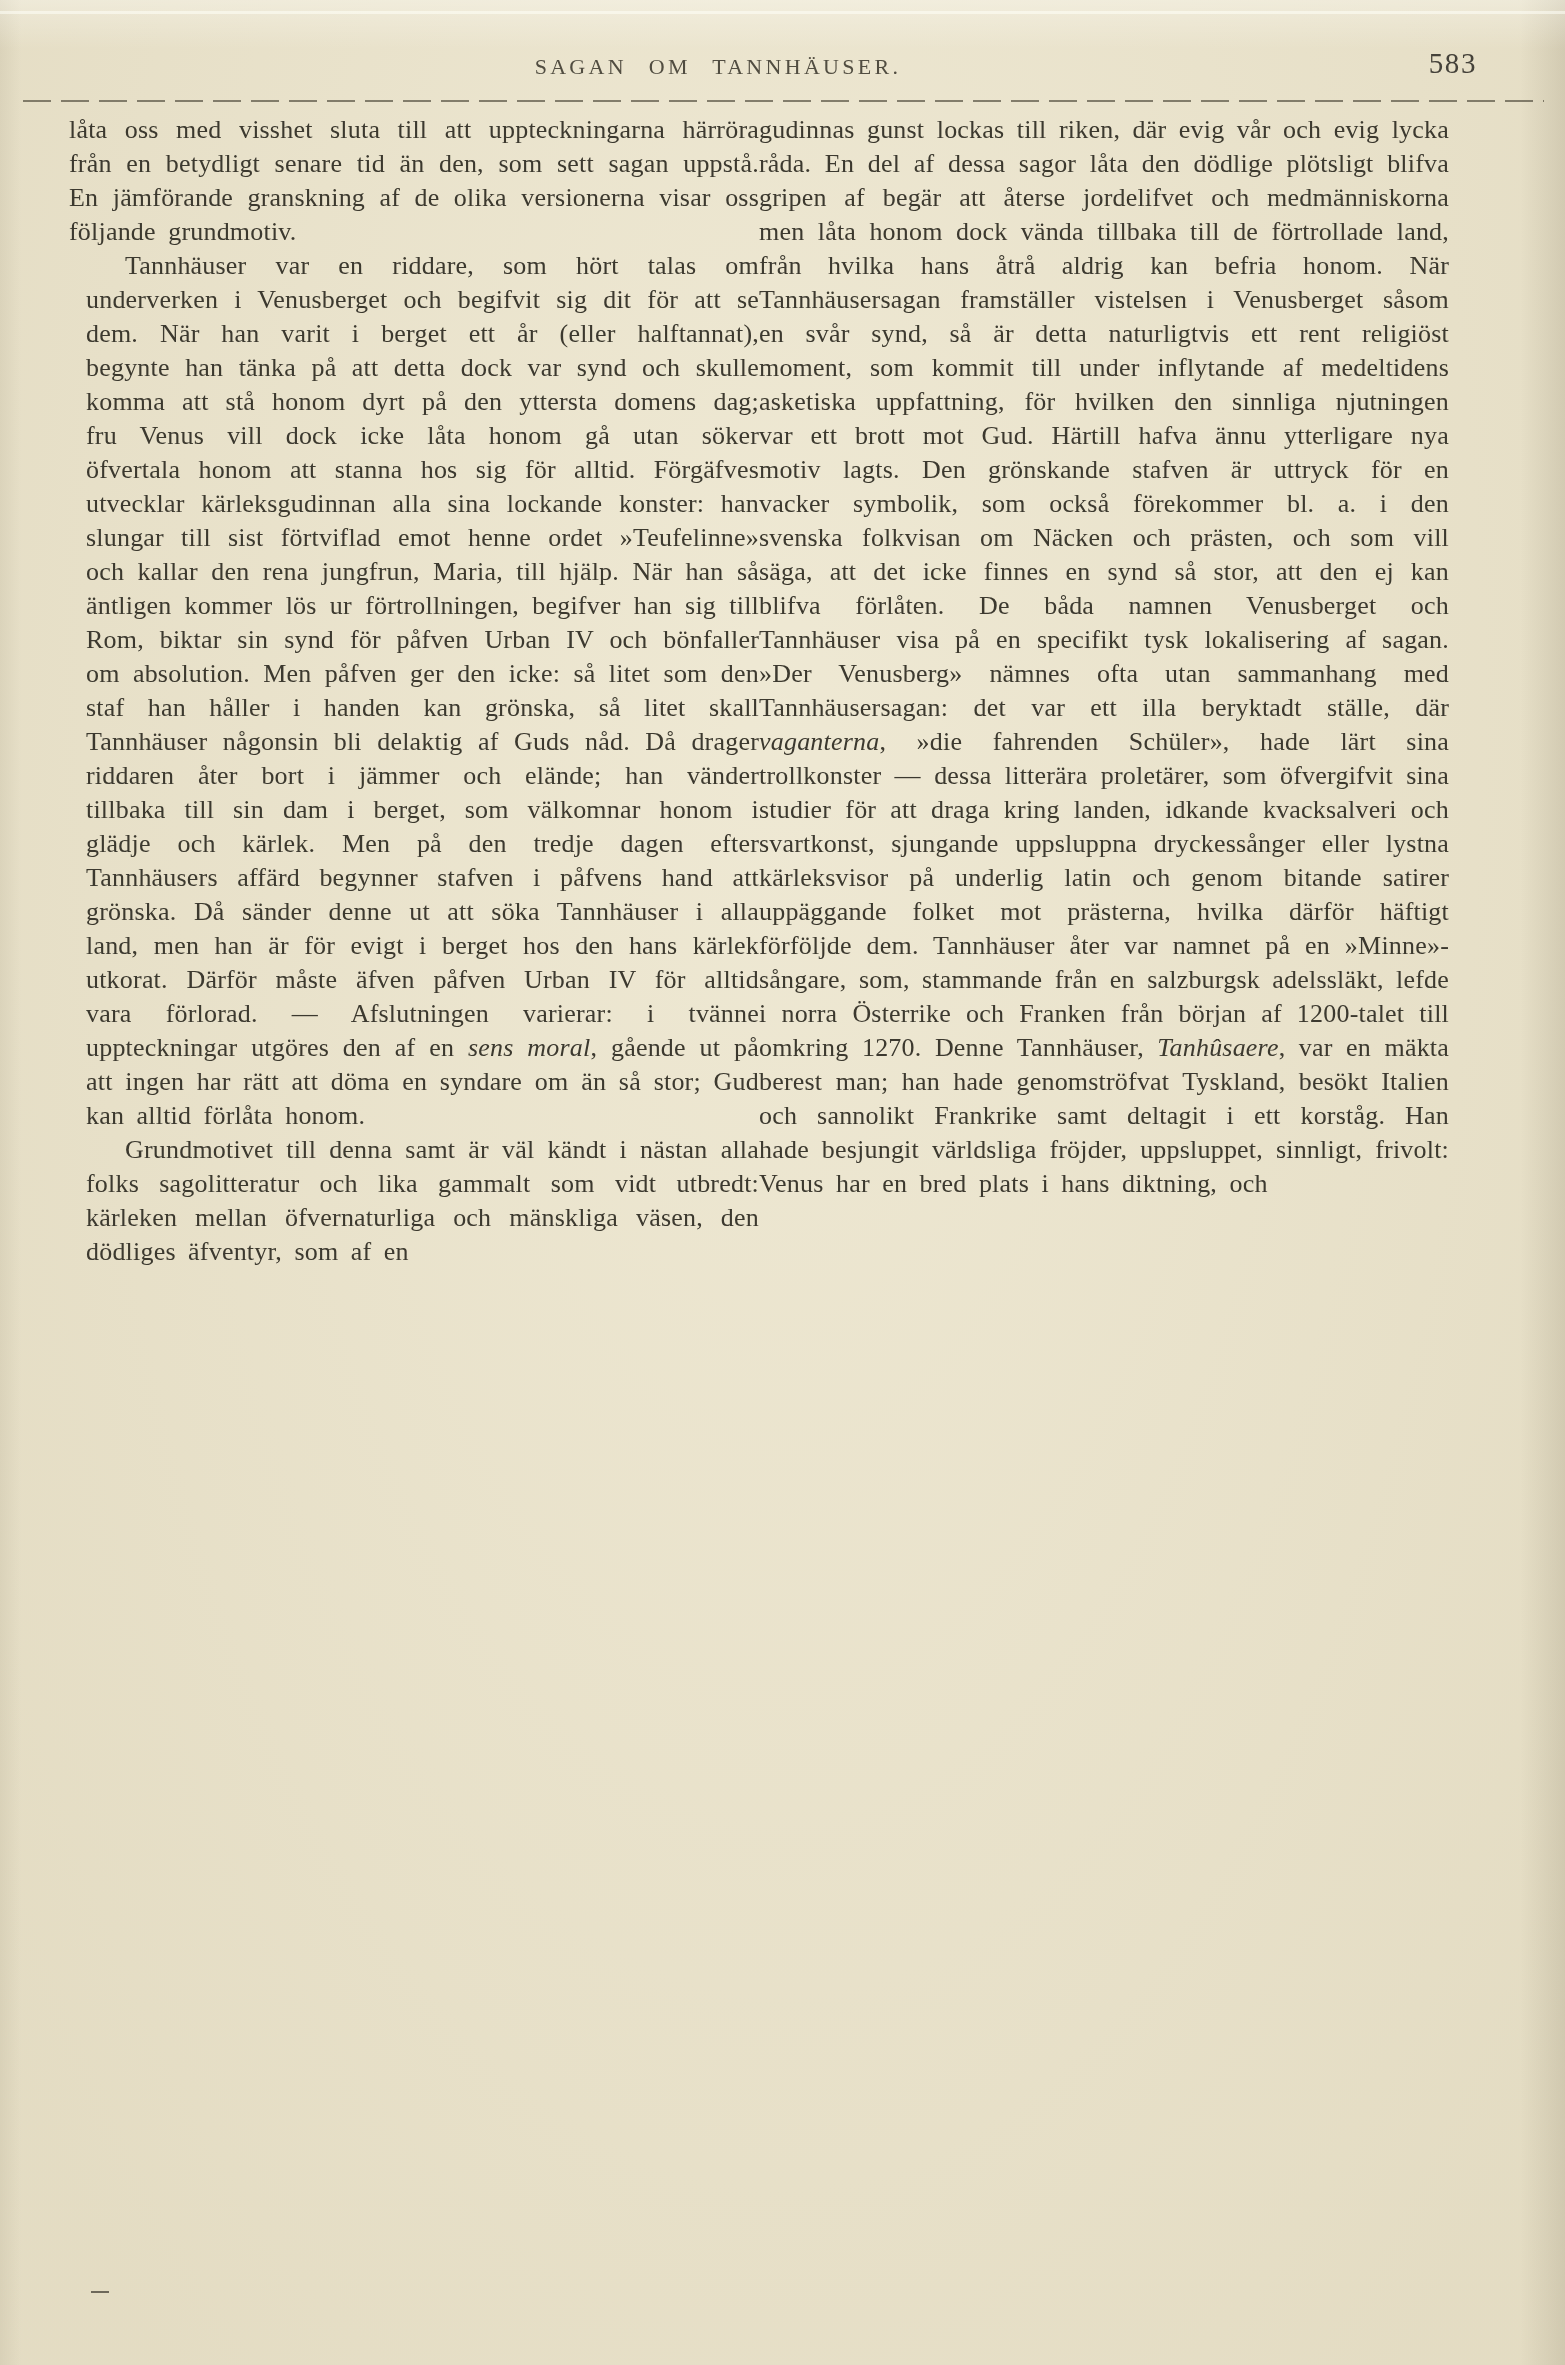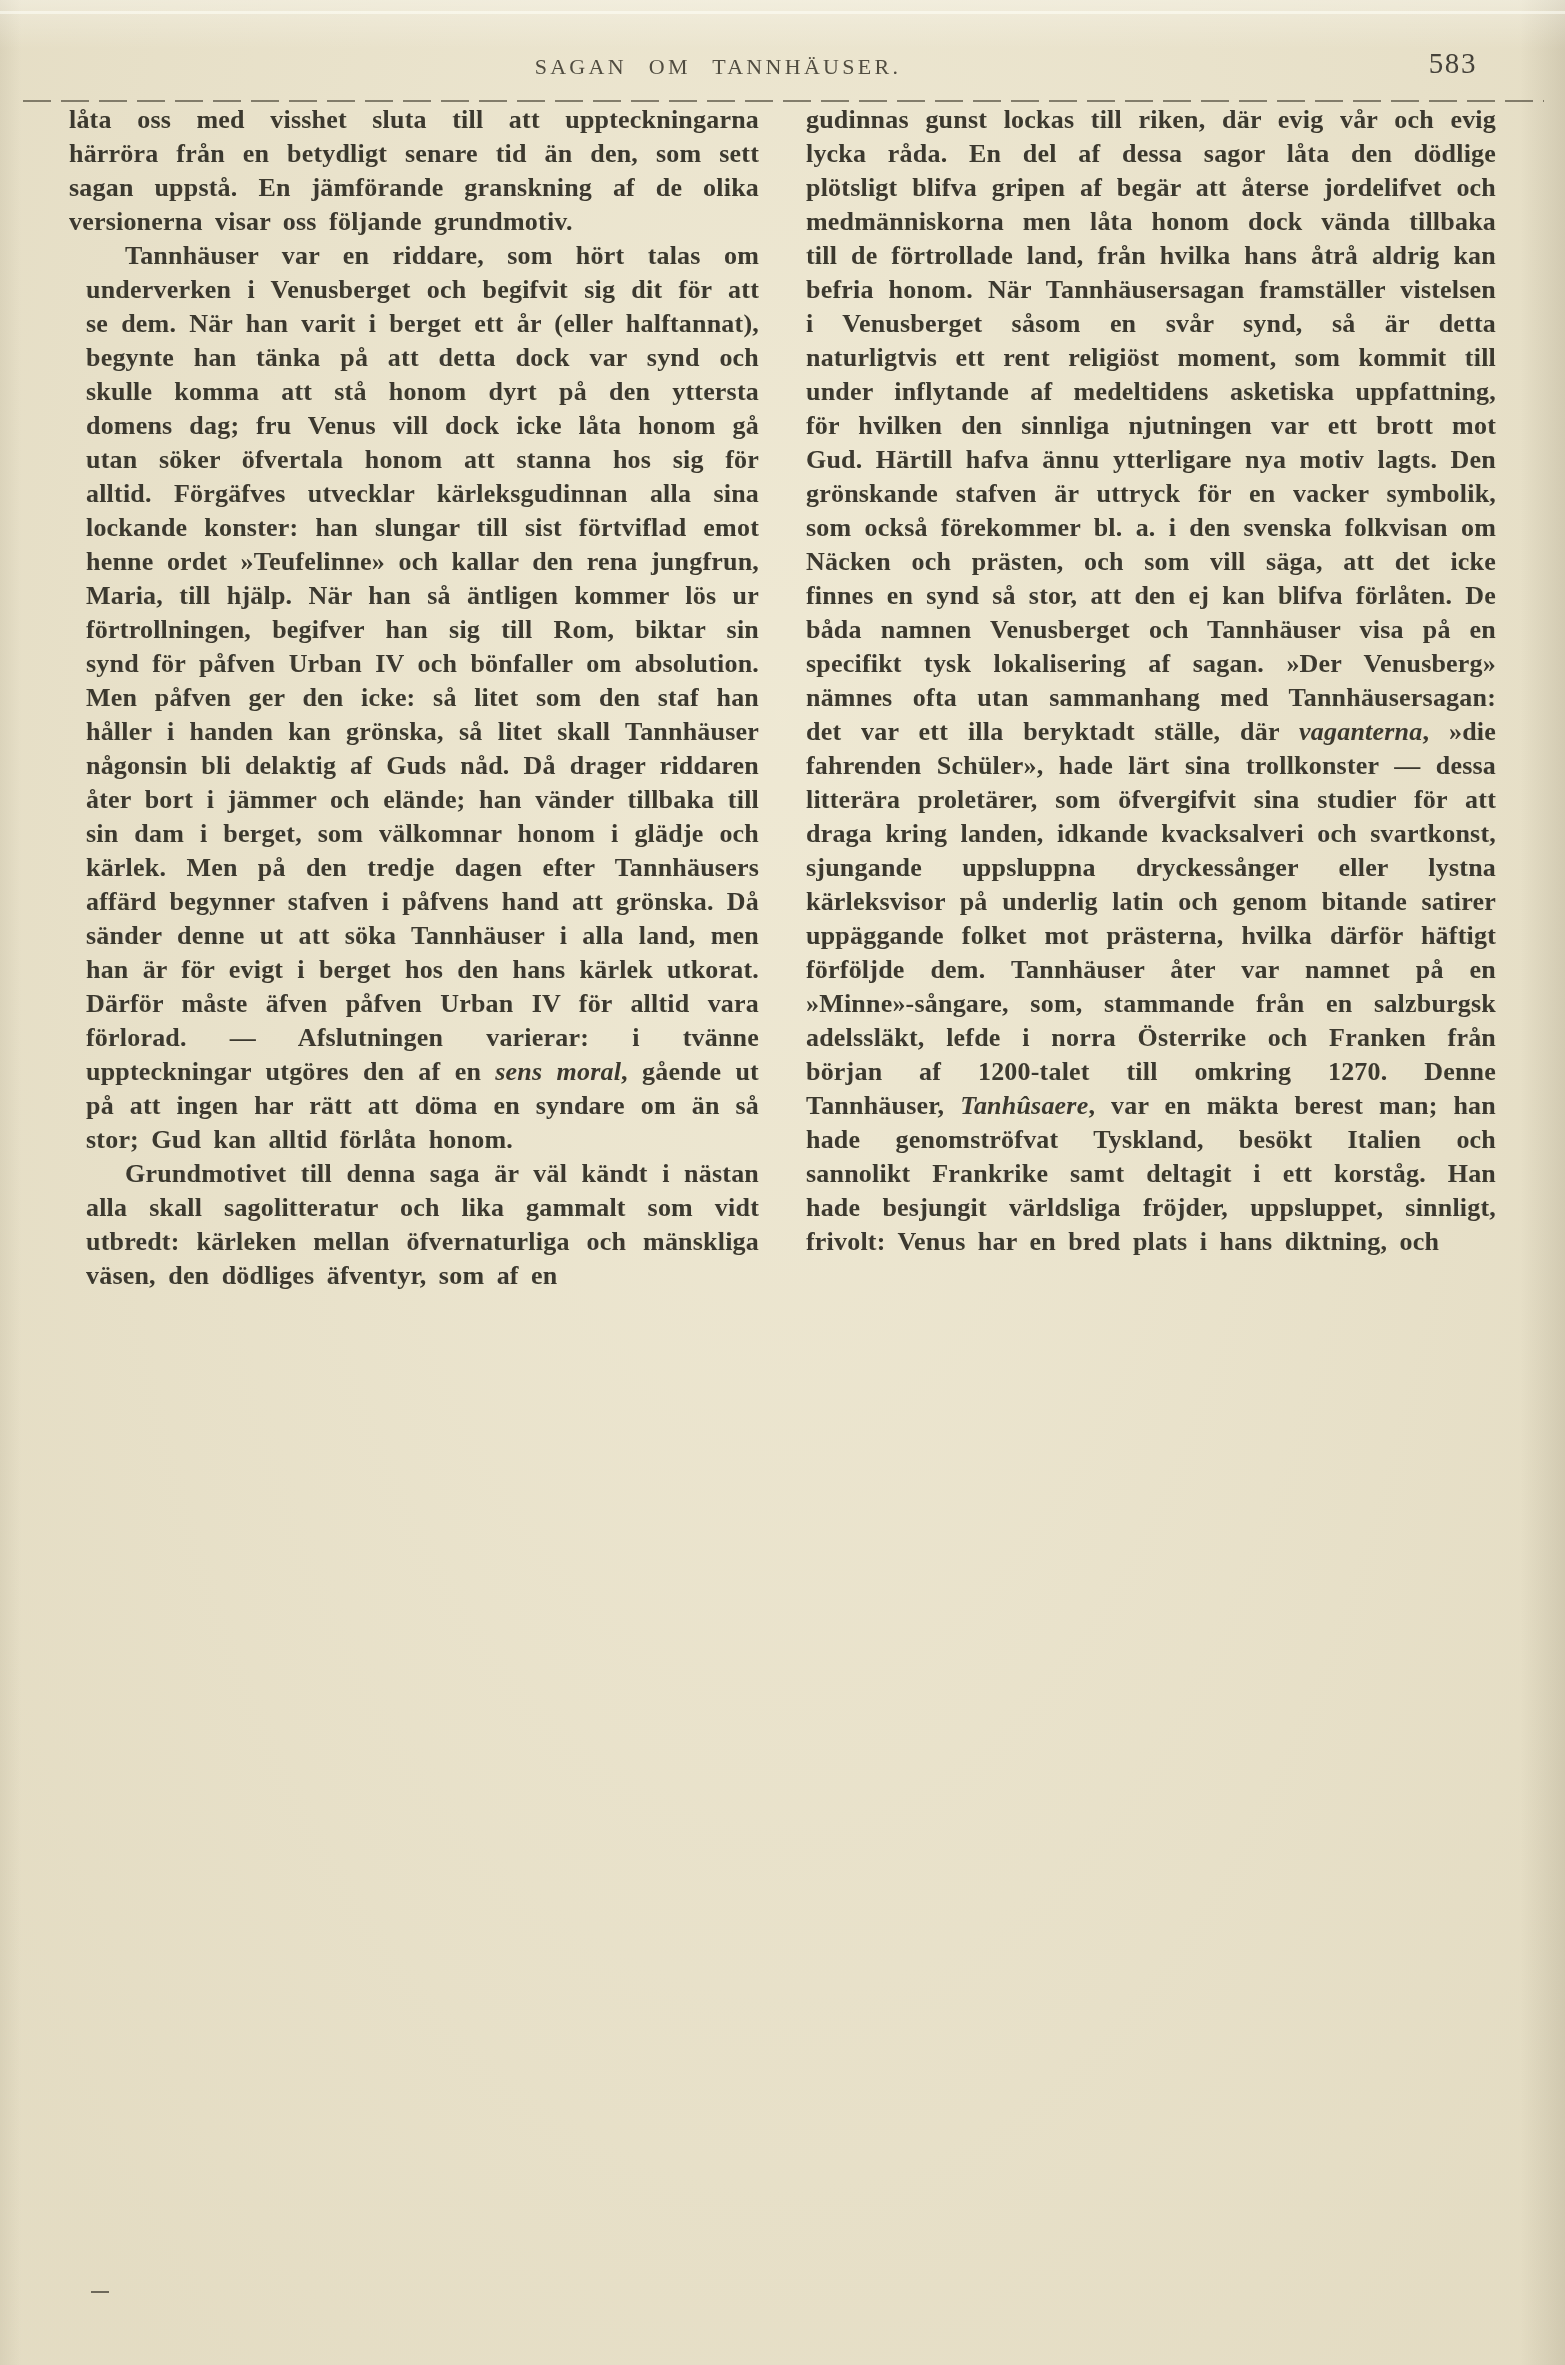"låta oss med visshet sluta" .columns { font-weight: bold -> none; gap: 47px -> none; top: 103px -> 113px }
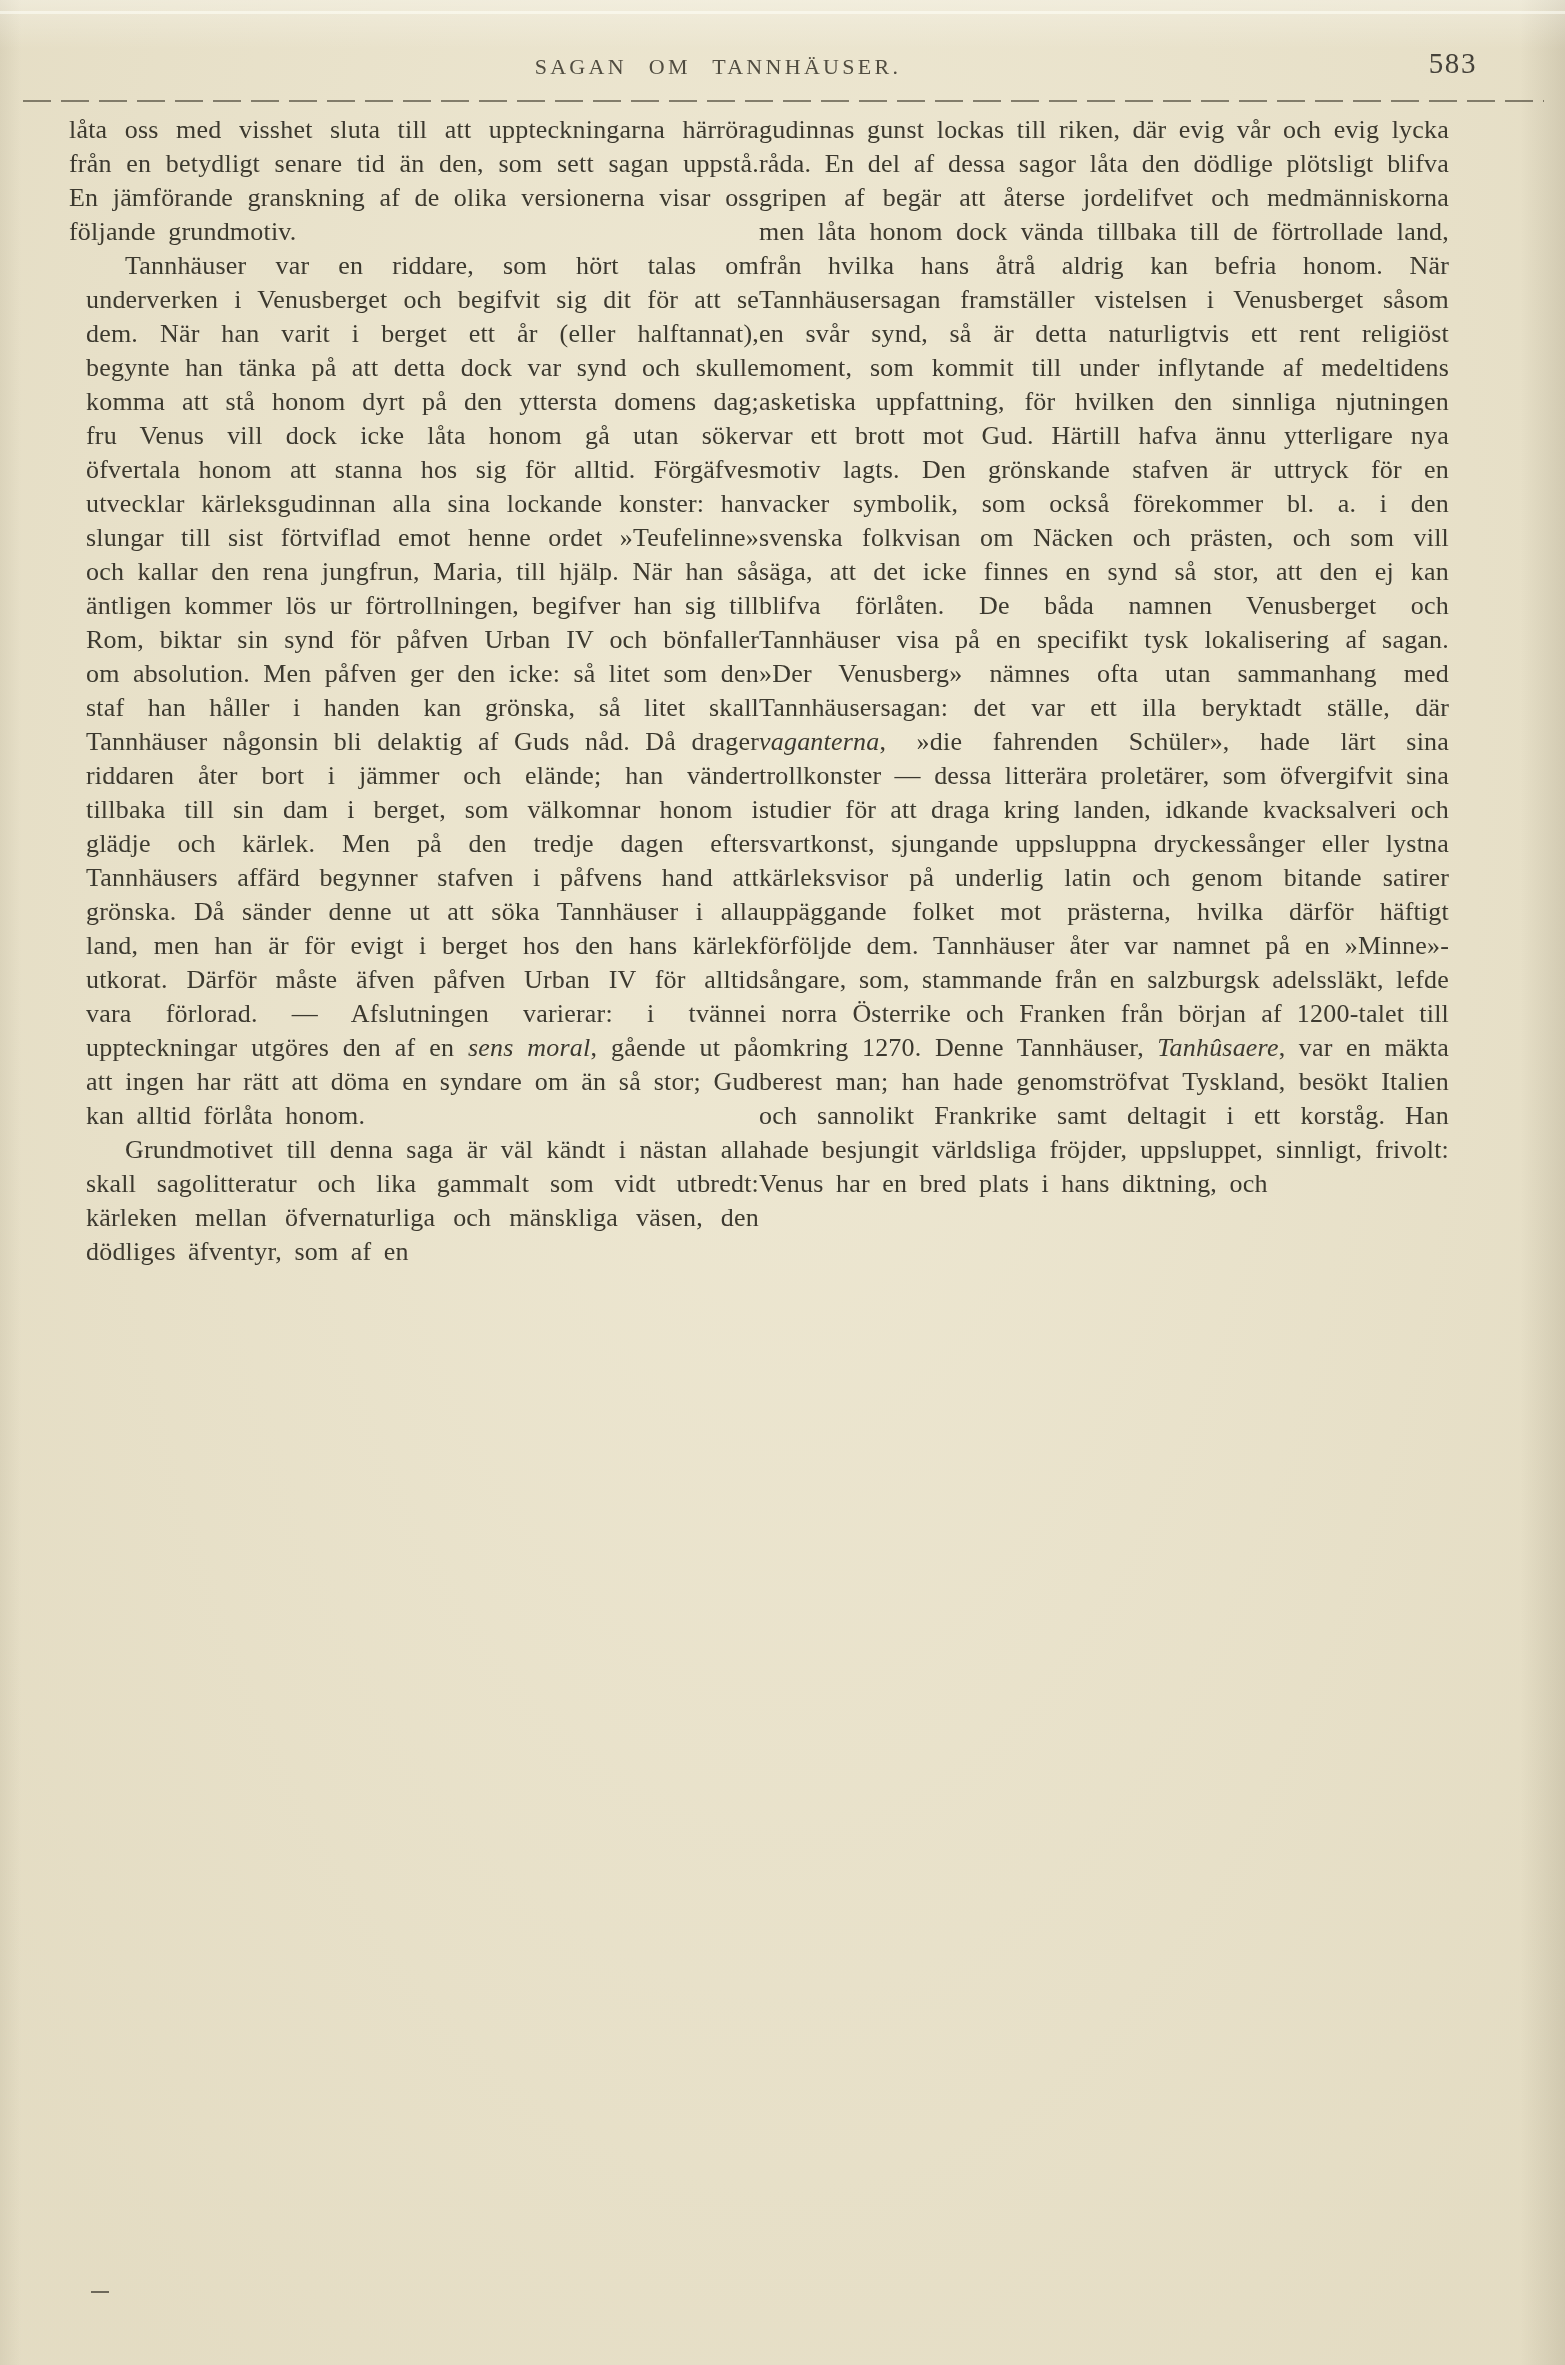"Grundmotivet till denna saga är" span { text: saga är väl kändt i nästan alla skall -> samt är väl kändt i nästan alla folks }
